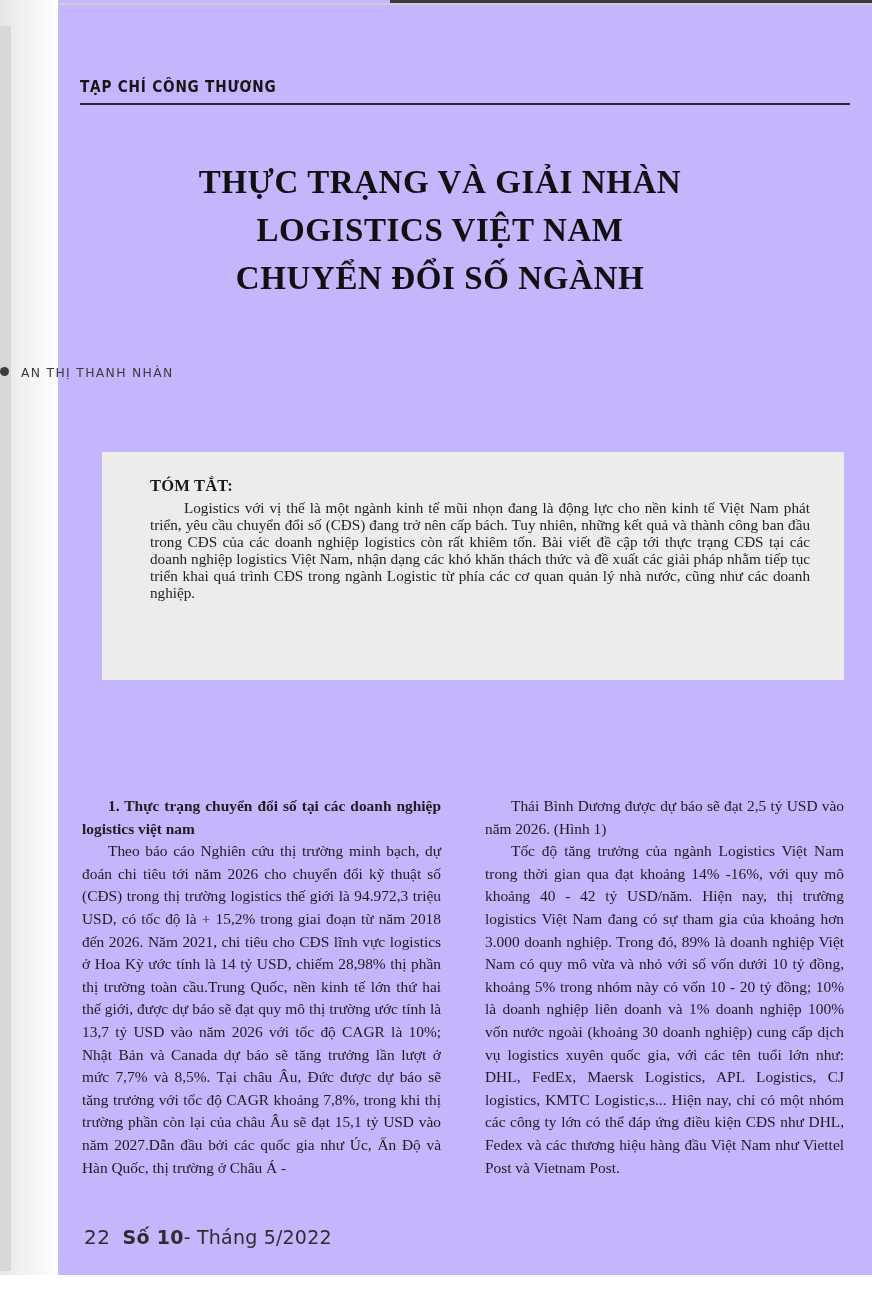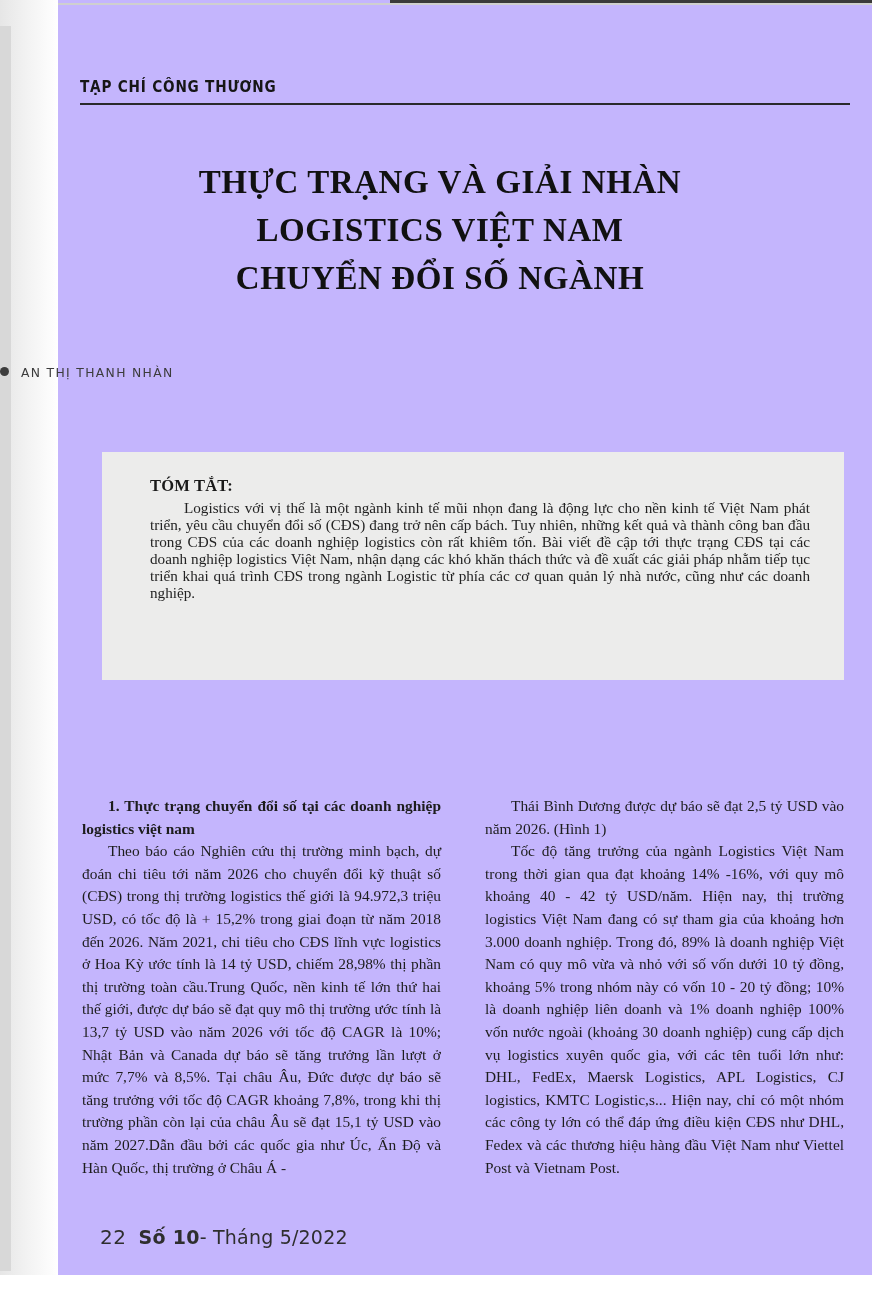"22 Số 10- Tháng 5/2022" .footer { left: 100px -> 84px }
